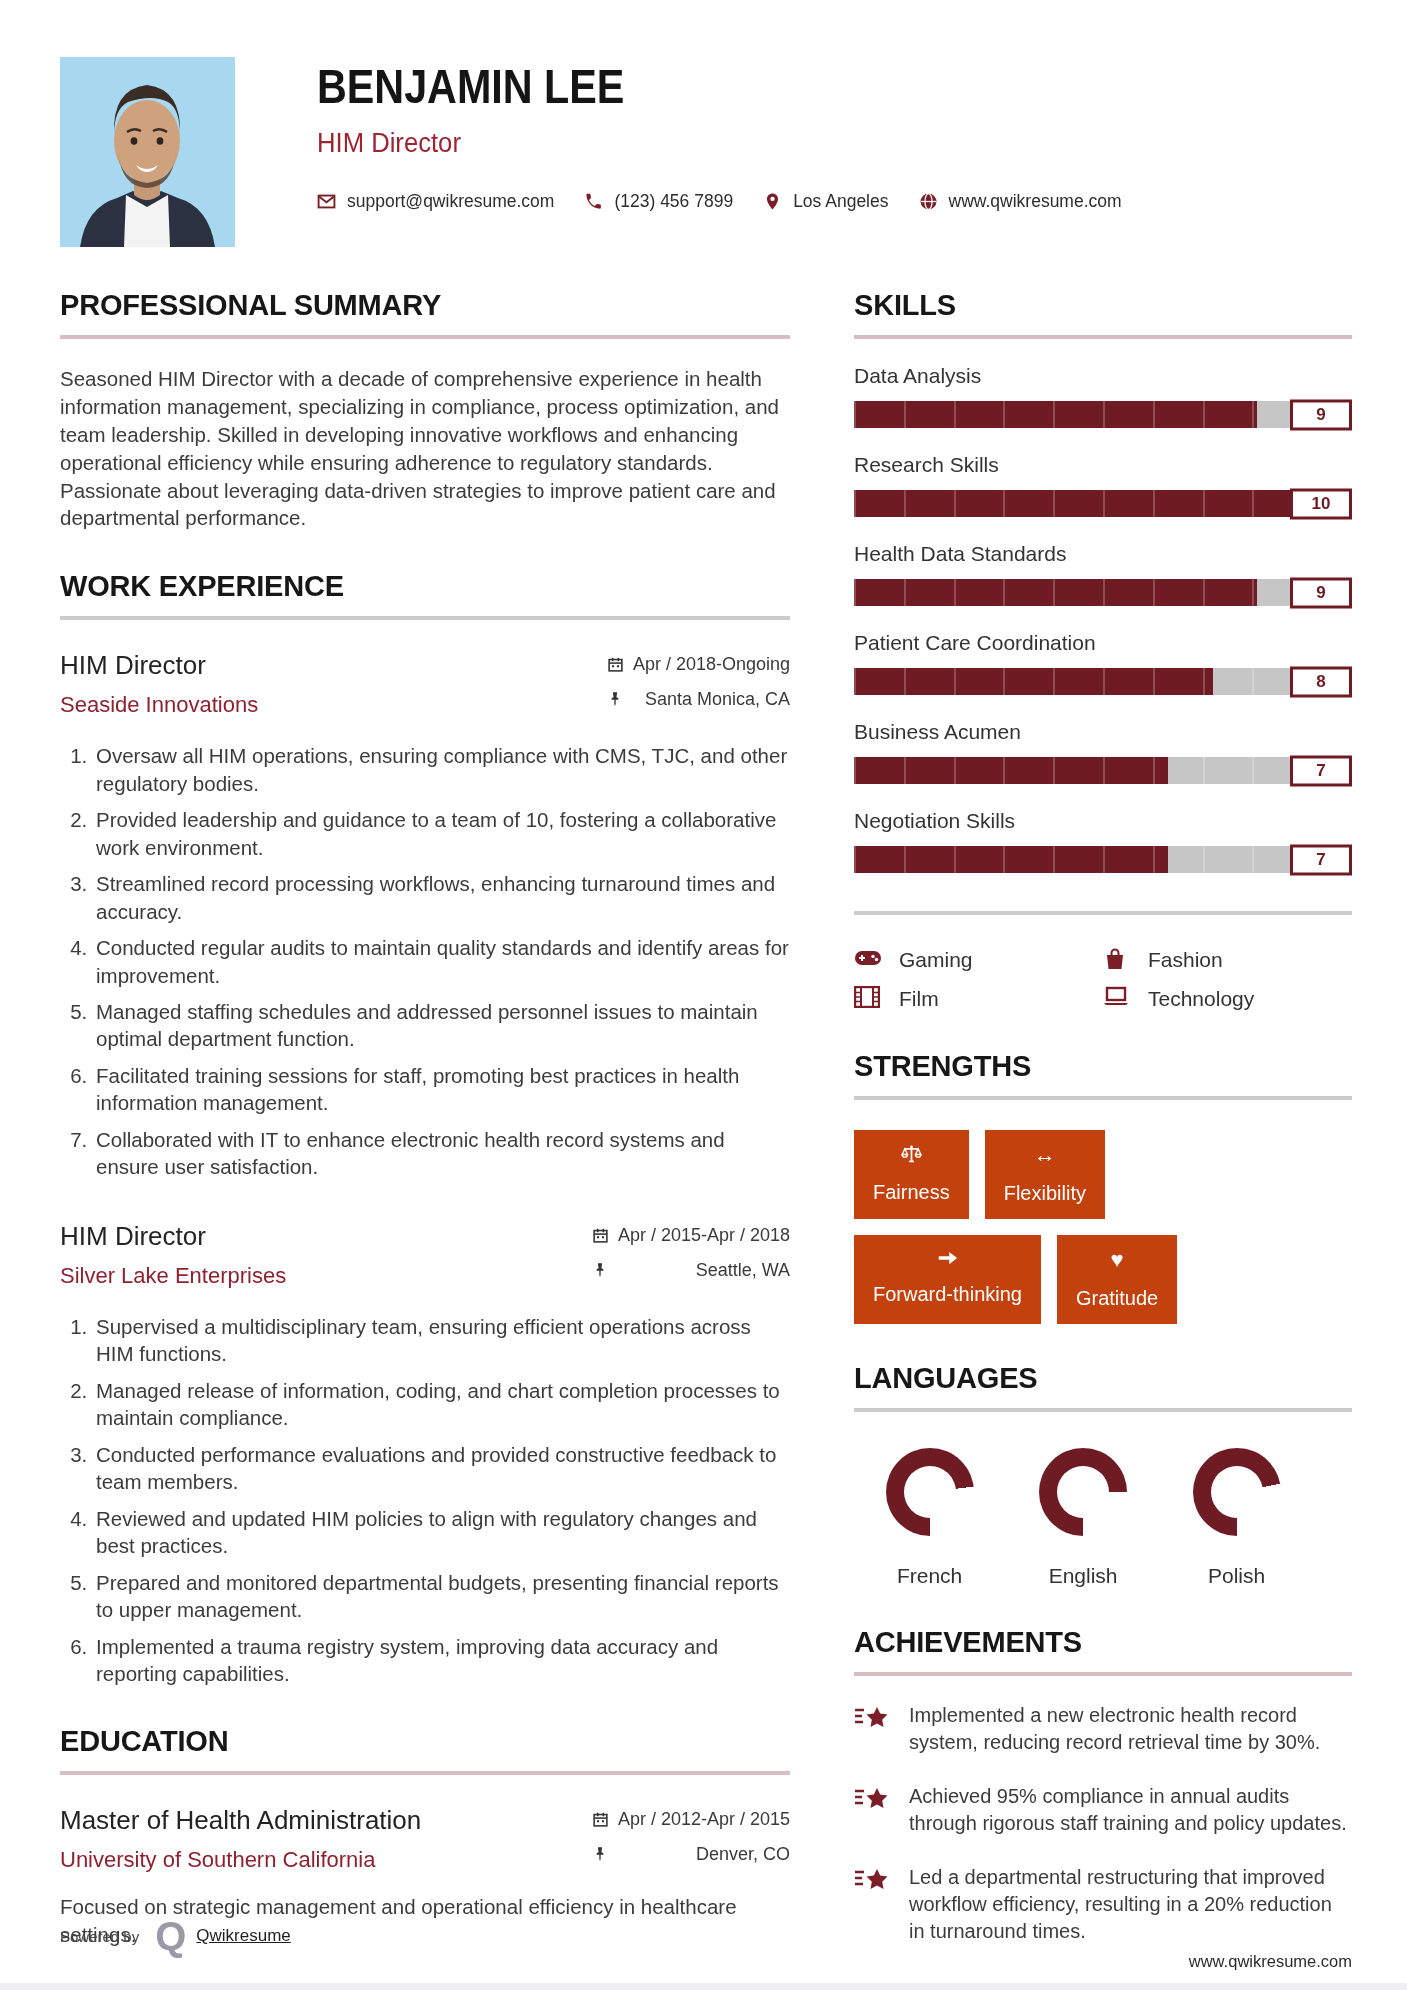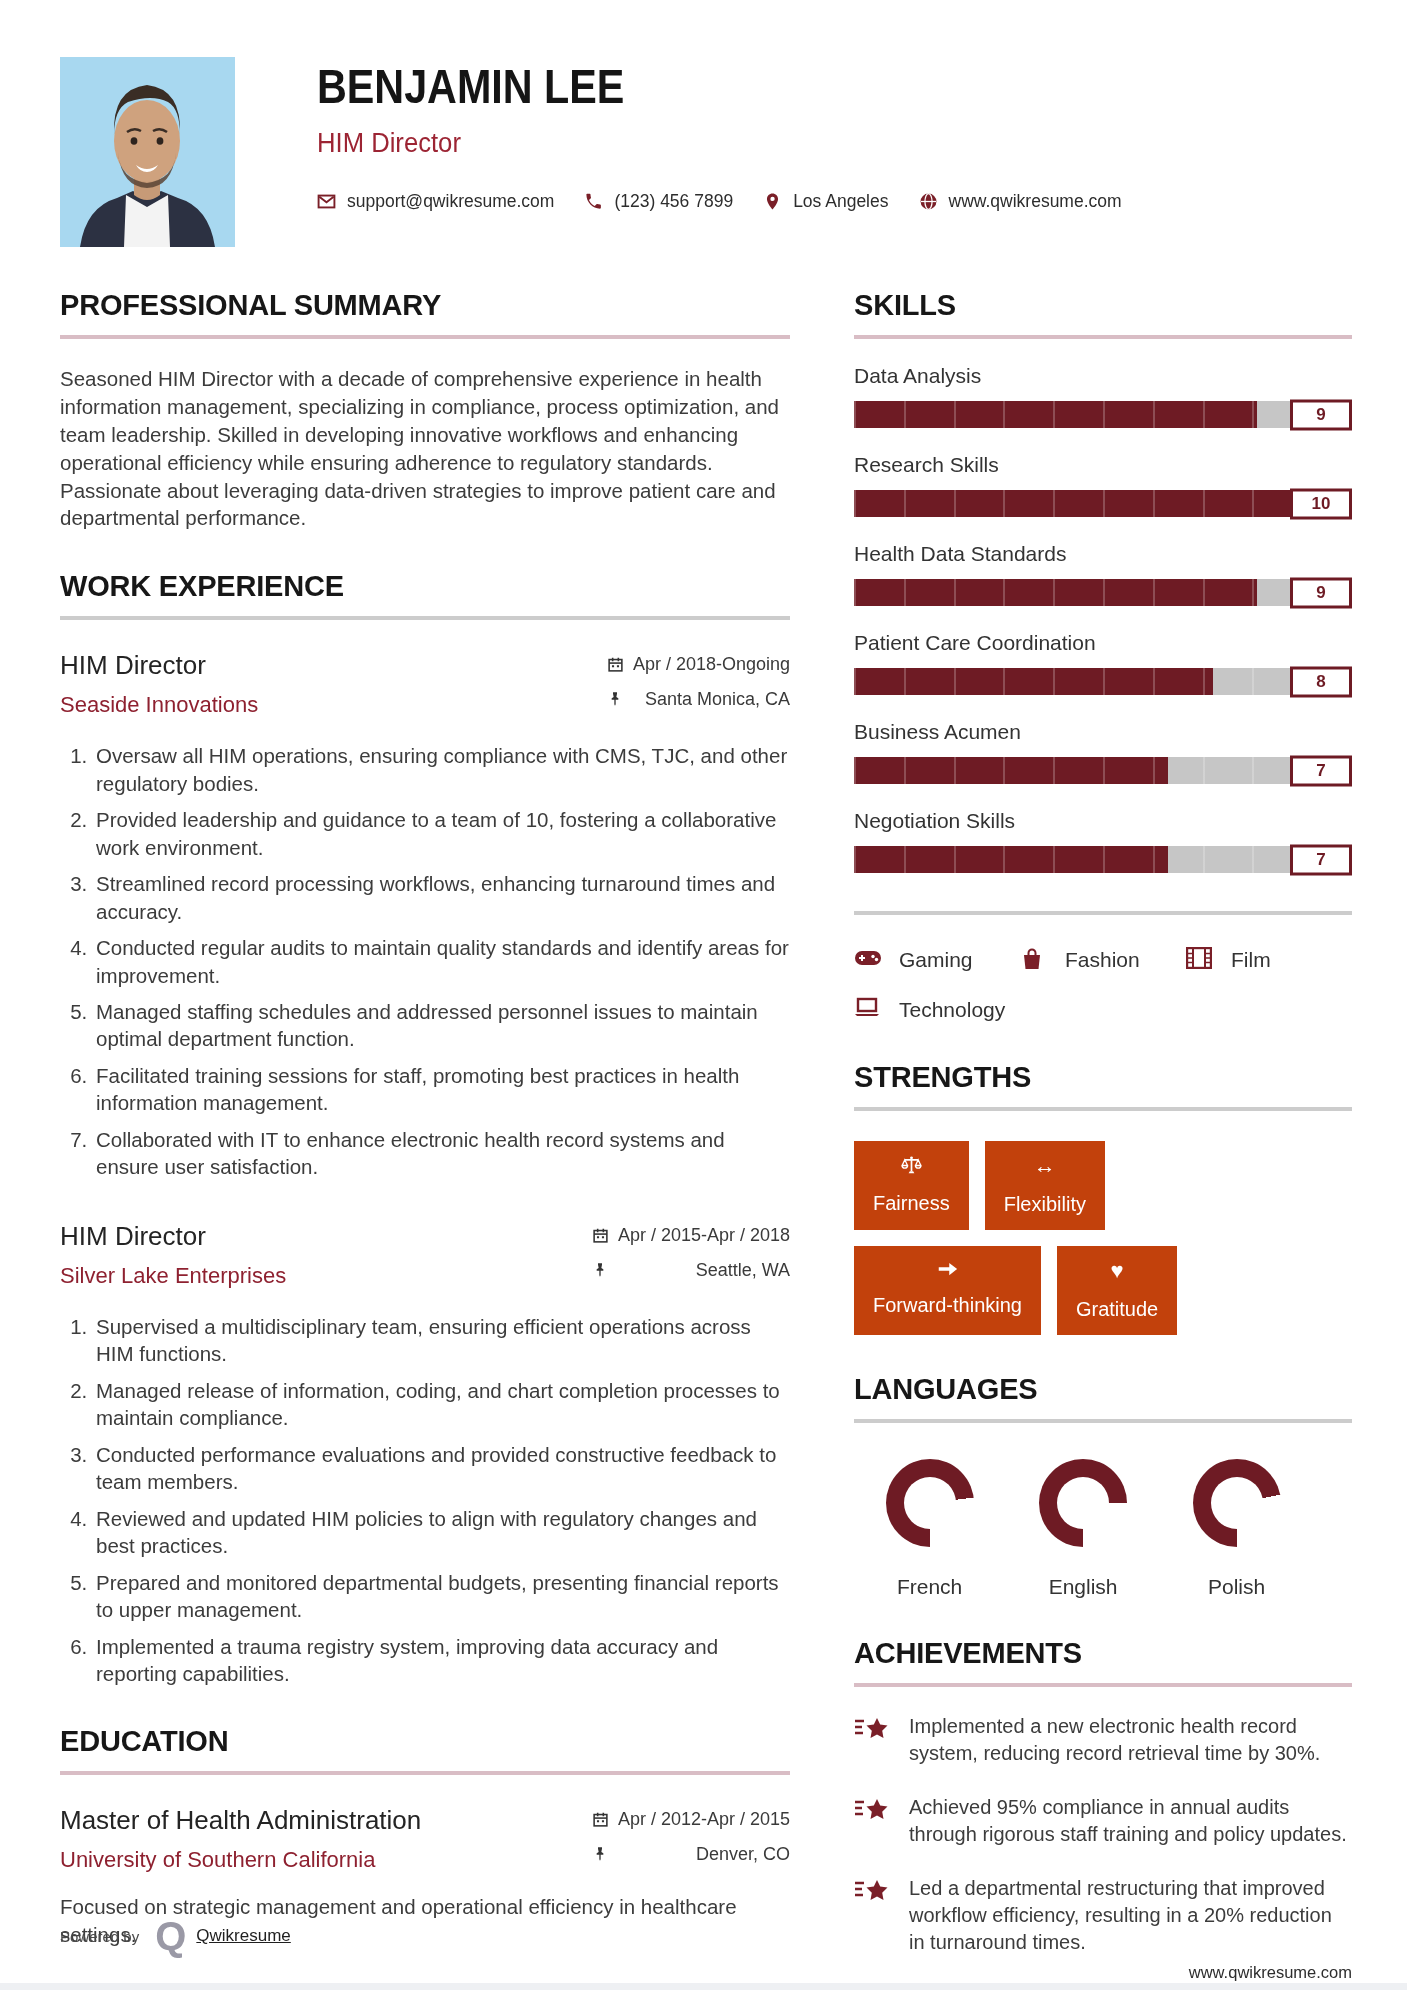"Gaming" .interests-grid { grid-template-columns: 1fr 1fr 1fr -> 1fr 1fr; row-gap: 24px -> 13px }
